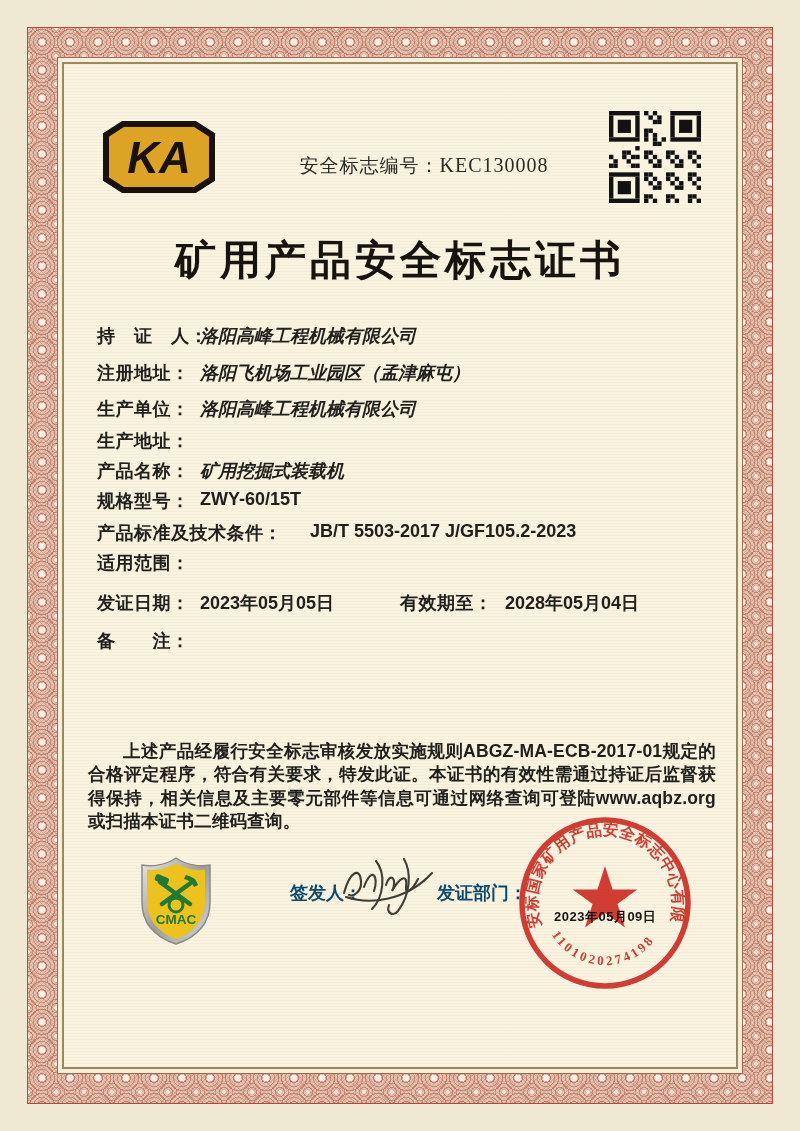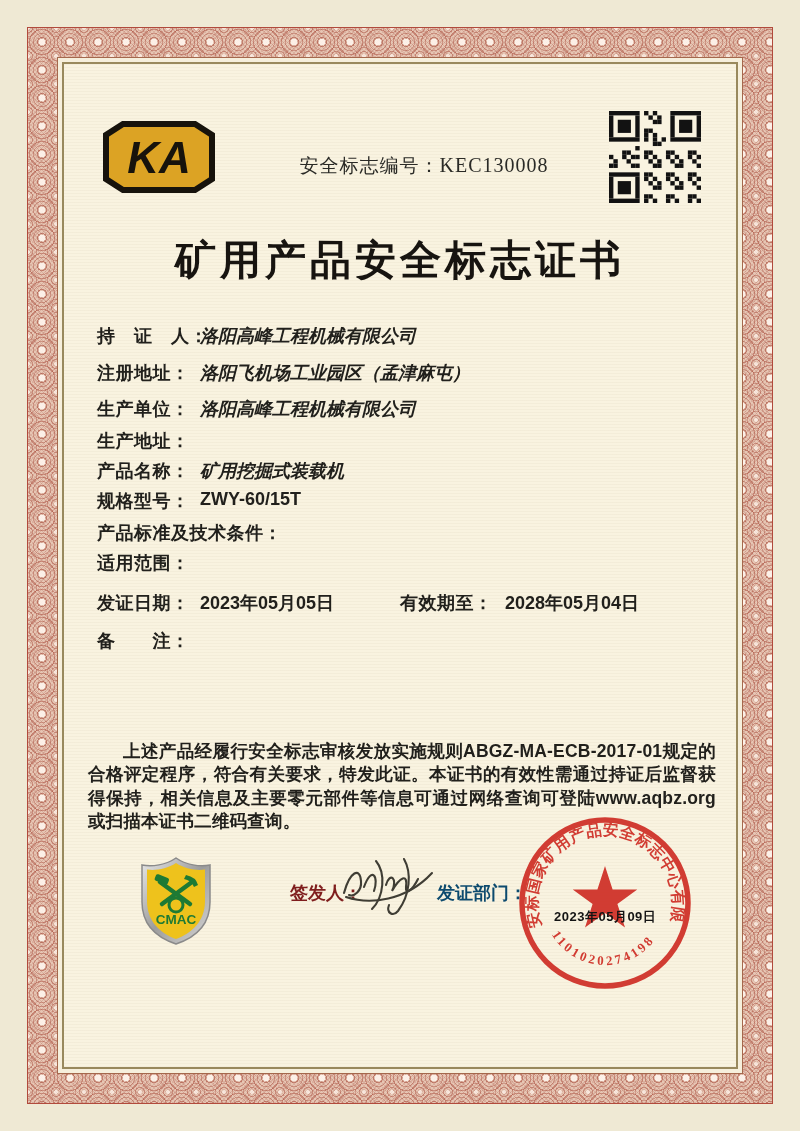"JB/T 5503-2017 J/GF105.2-2023" span.fvalue { html: none -> <span>JB/T 5503-2017 J/GF105.2-2023</span> }
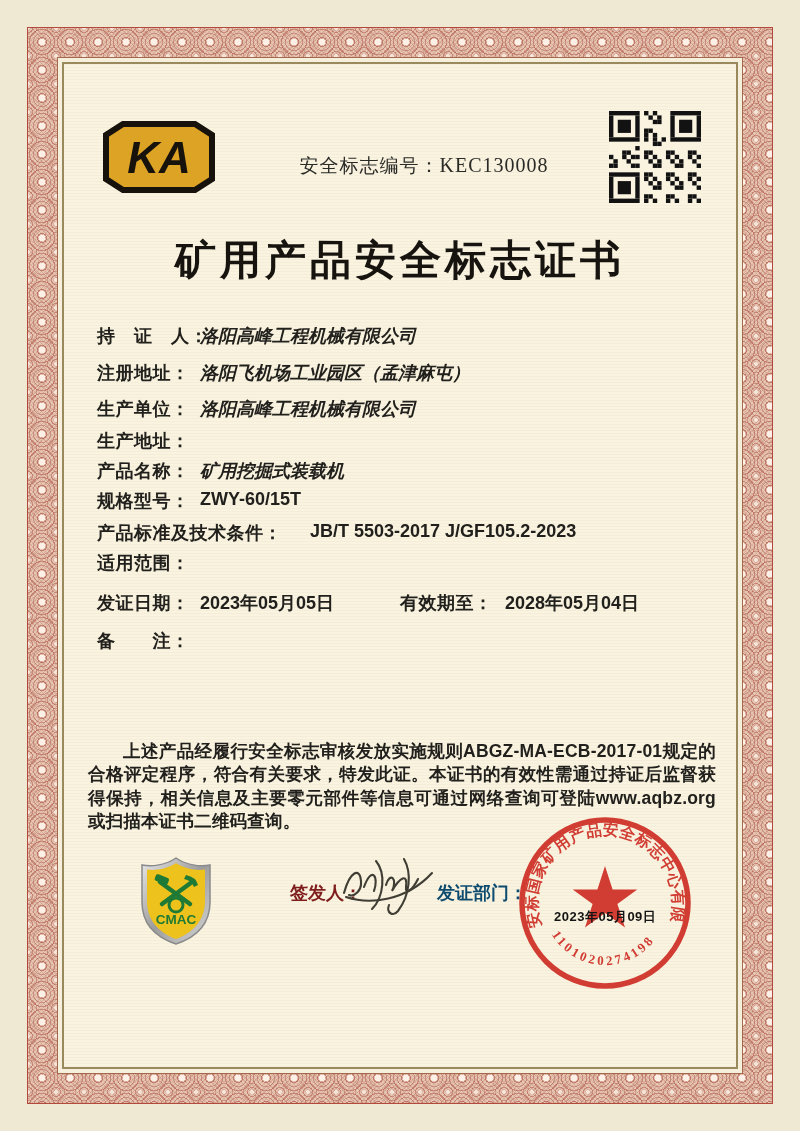"签发人：" .signer-label { color: #7f1d1d -> #0c4a6e }
